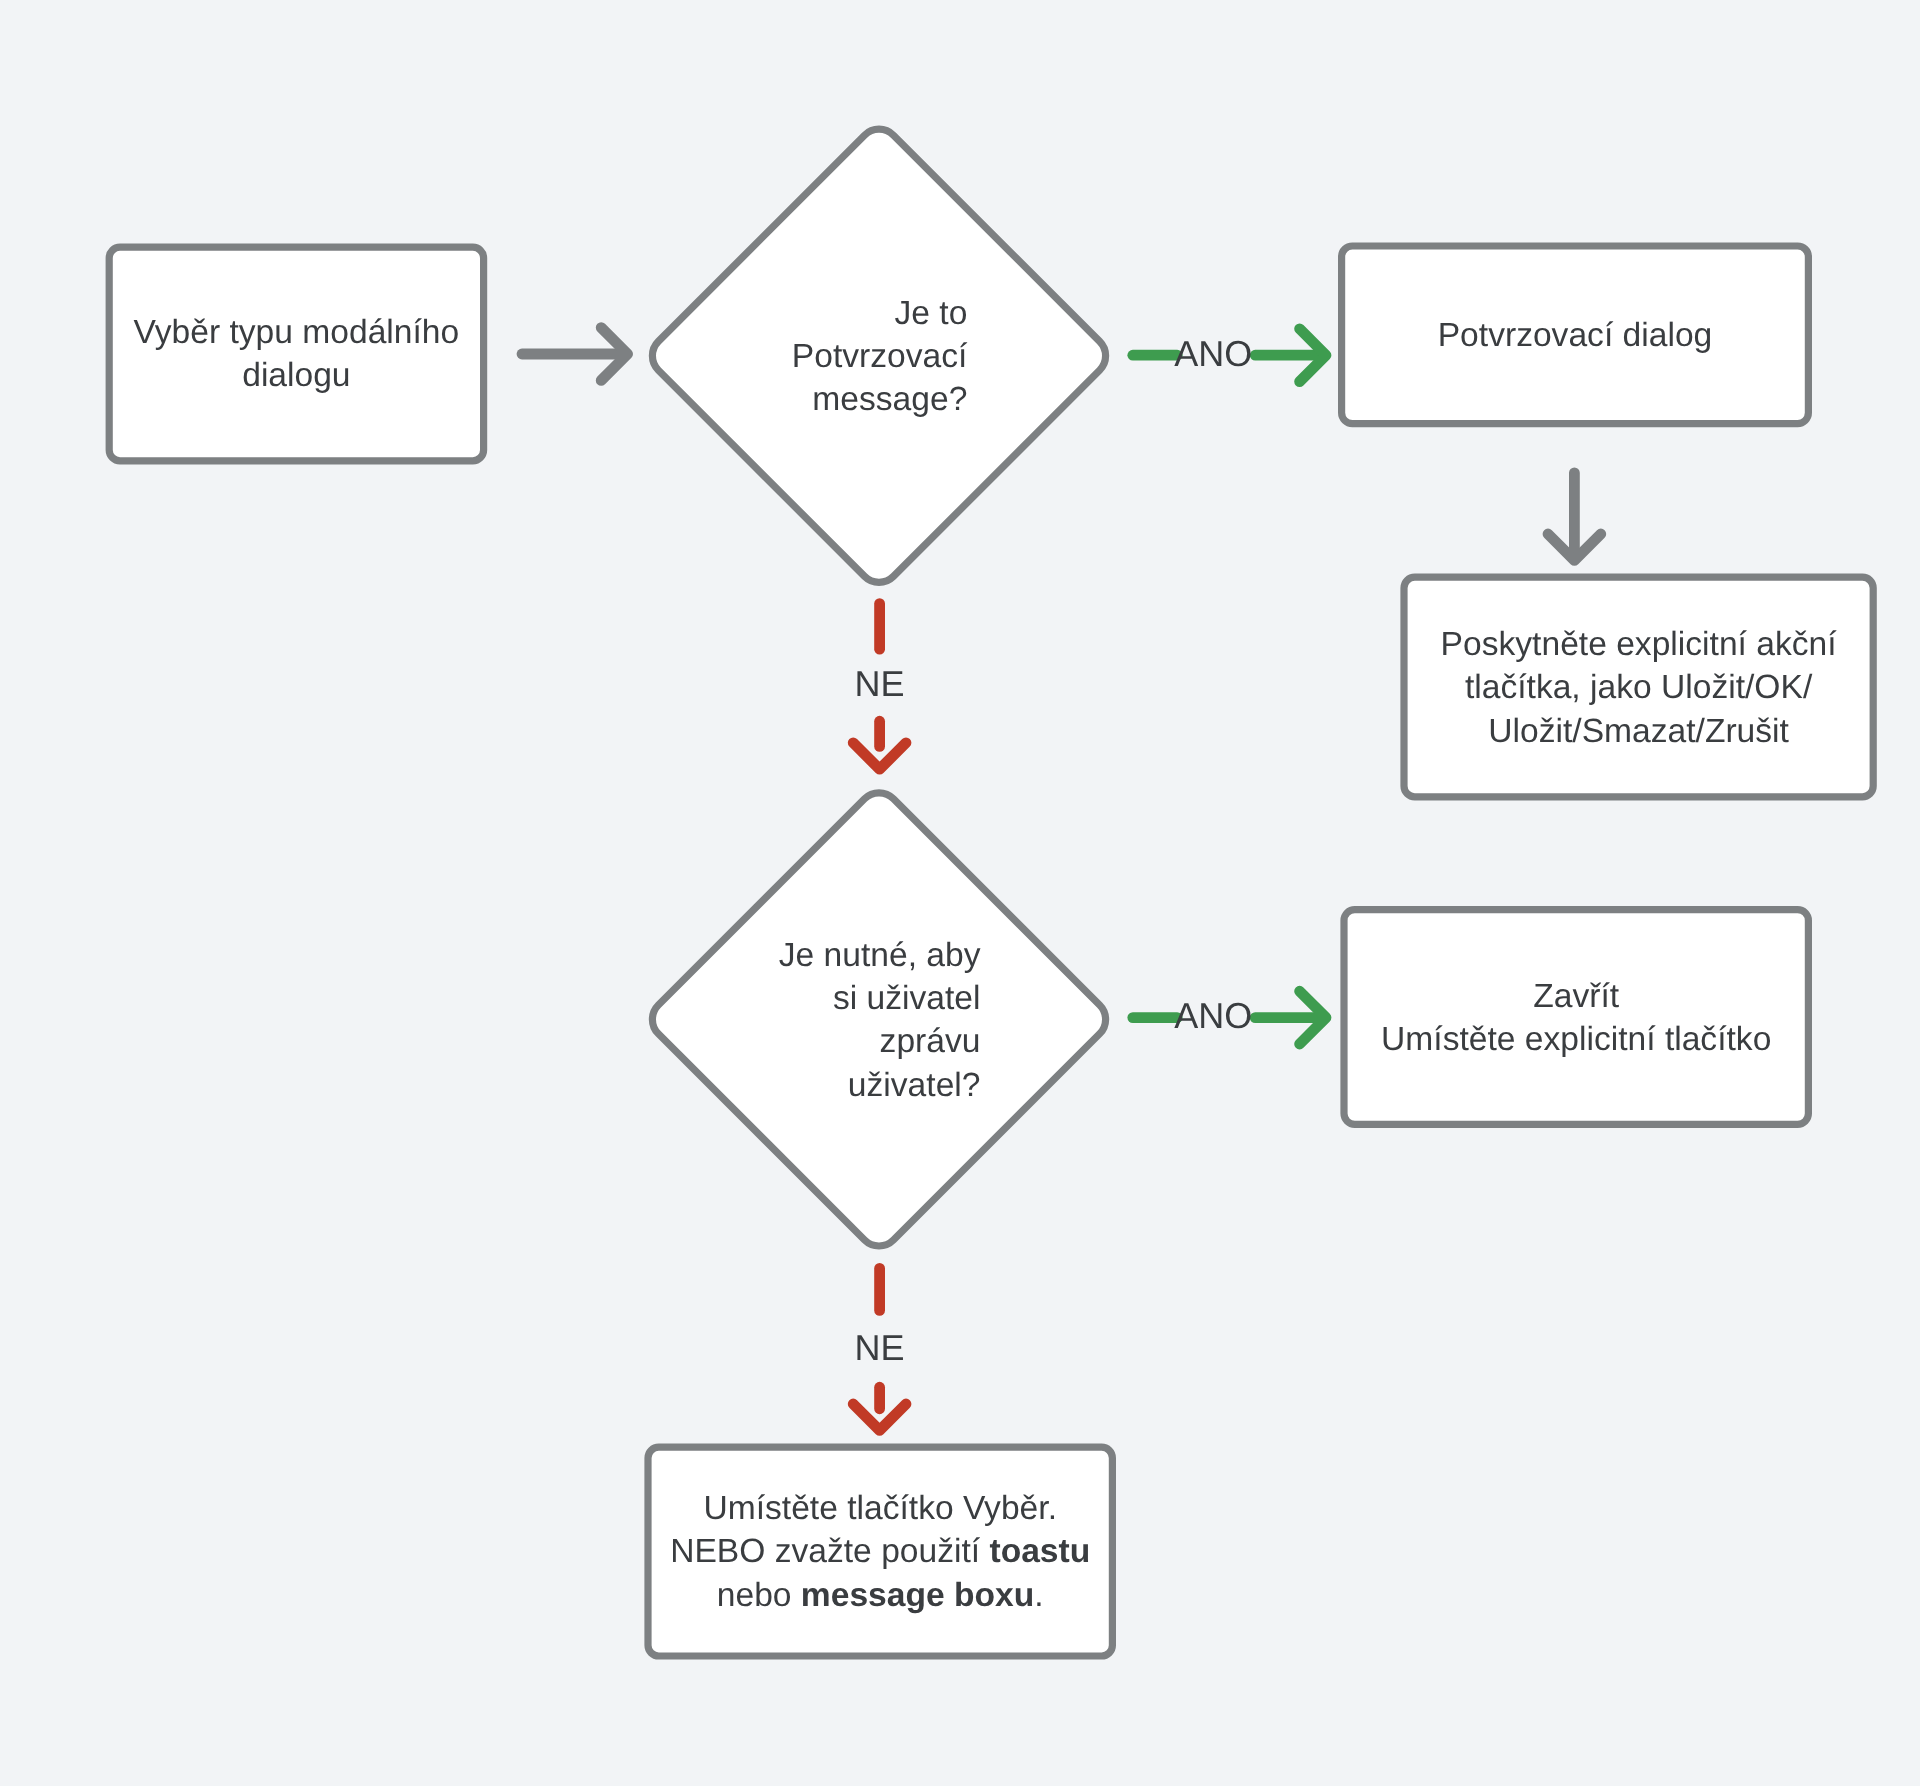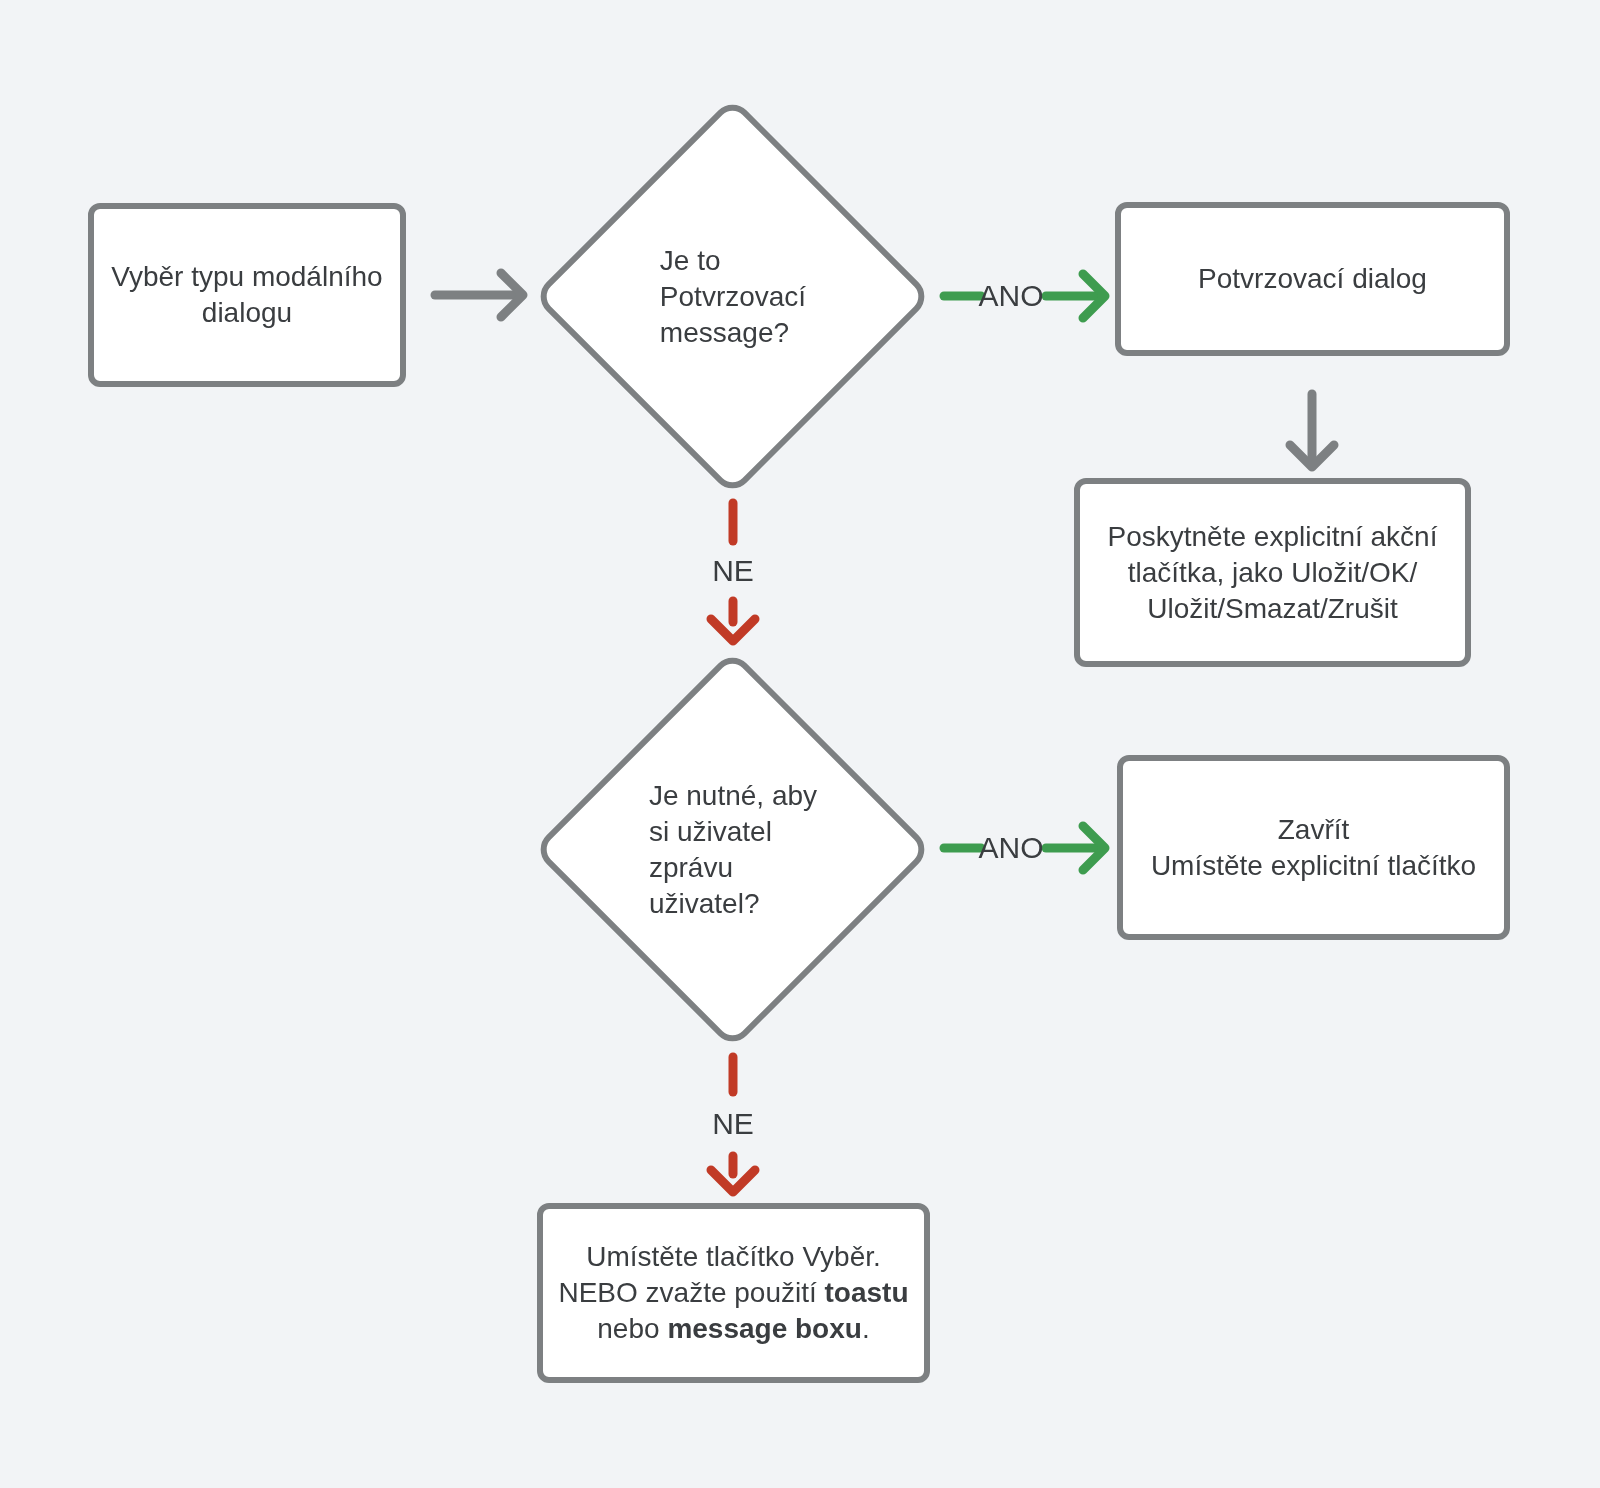"Je to" .diamond-label { text-align: left -> right }
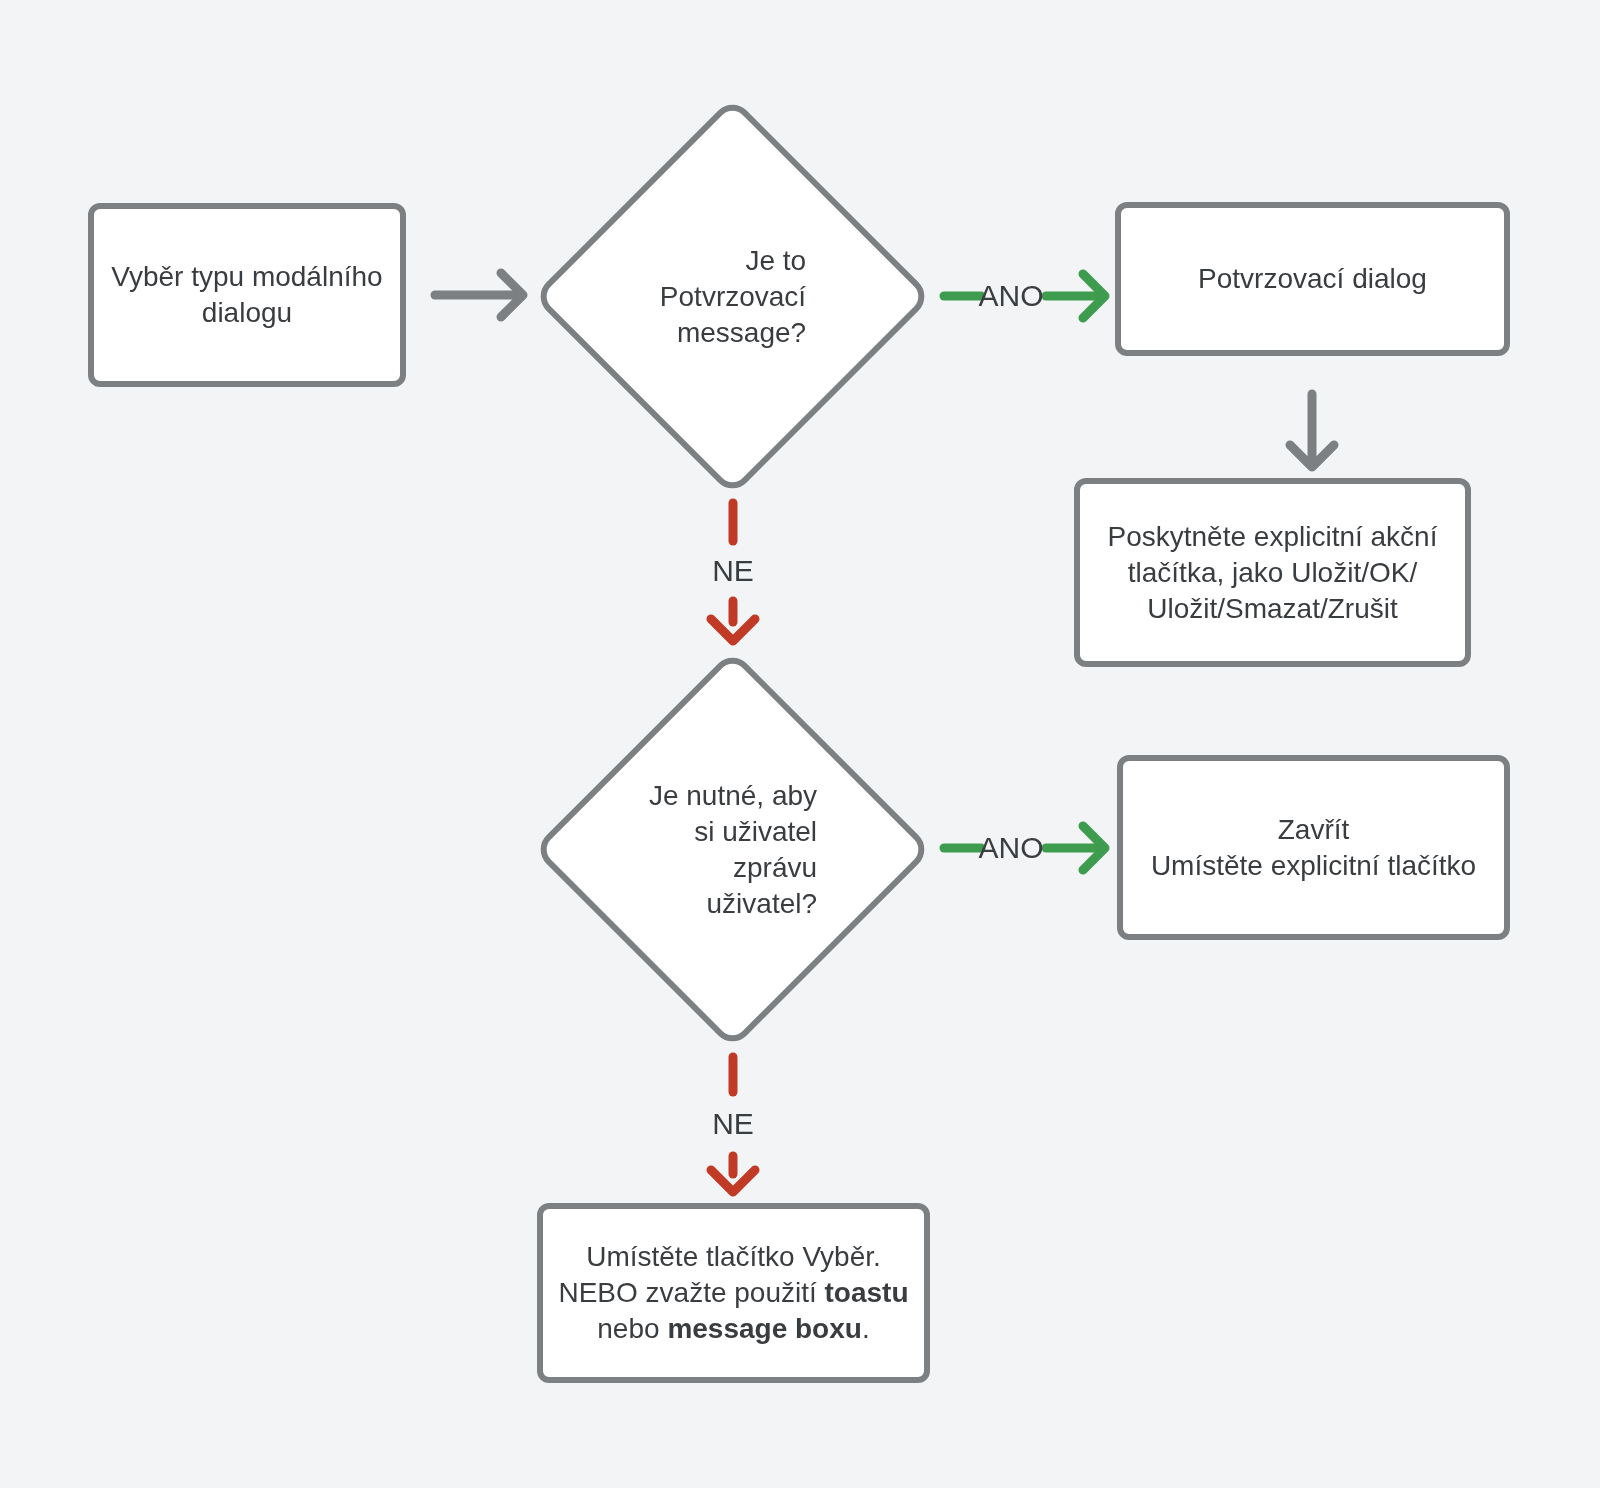"Poskytněte explicitní akční" div.node { left: 1074px -> 1167px }
